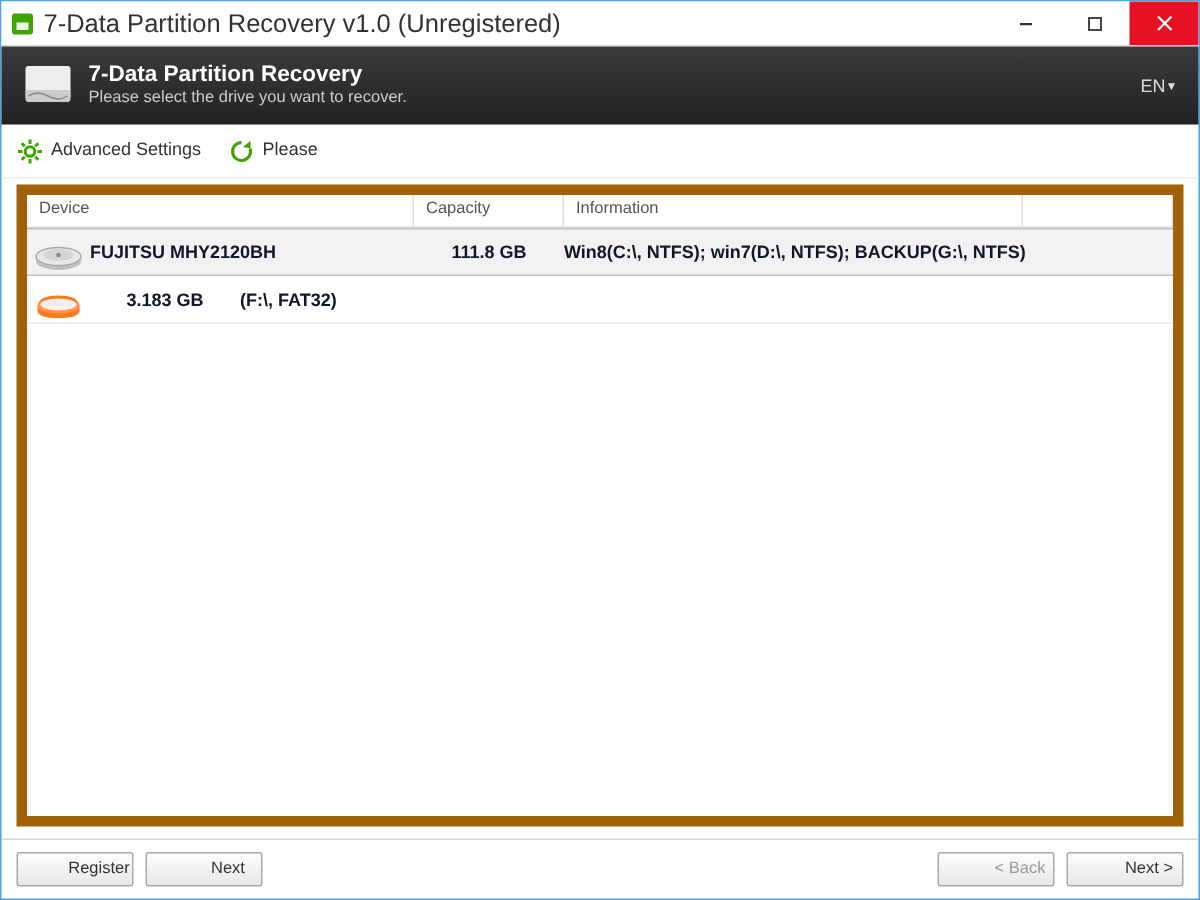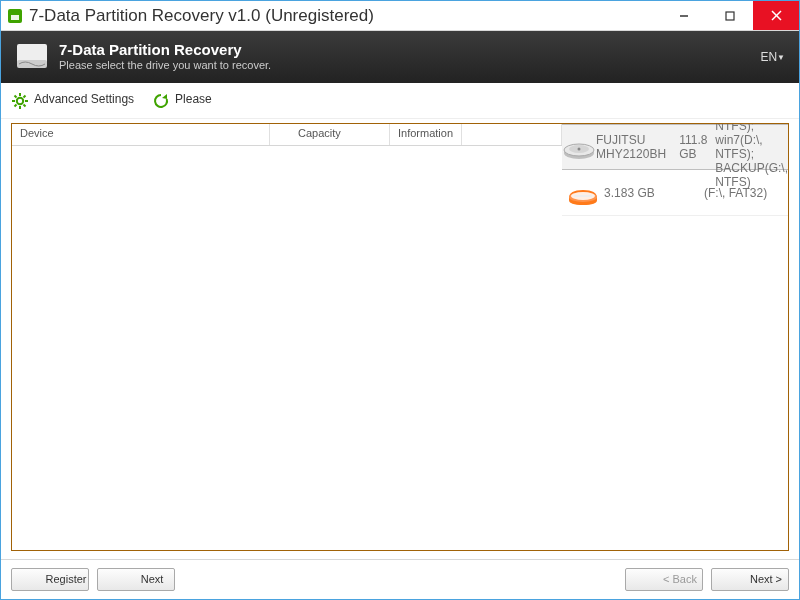"Device" .list-panel { border: 1px solid #a16207 -> 7px solid #a16207; flex-direction: row -> column }
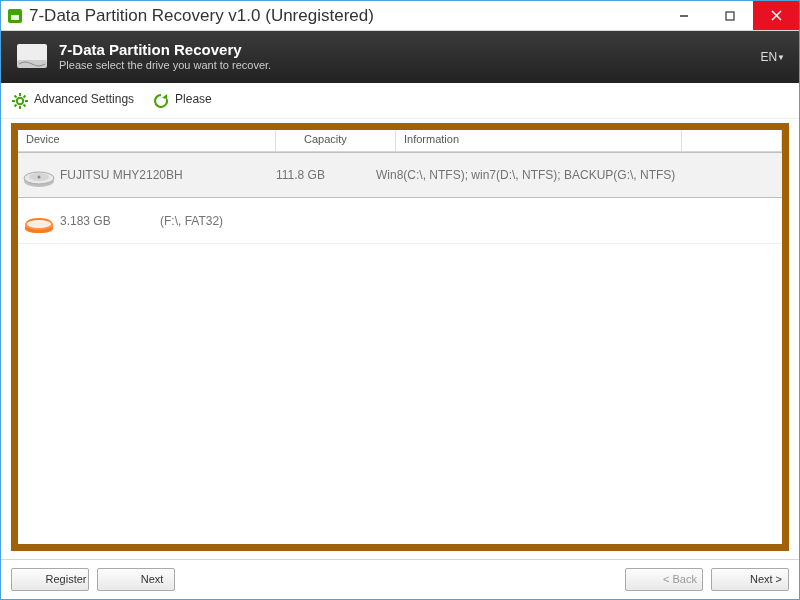"Capacity" .c-cap { margin-left: 20px -> none }
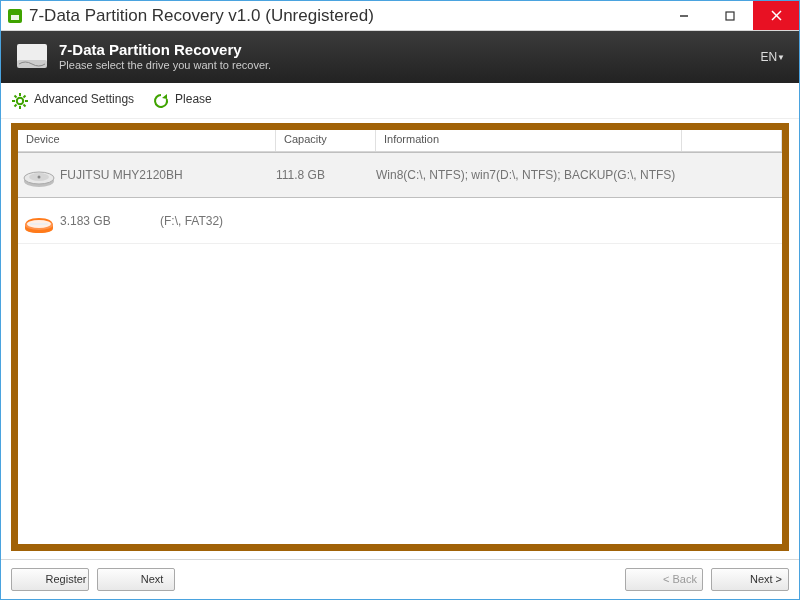"FUJITSU MHY2120BH" .row { color: #737373 -> #0f172a; font-weight: none -> bold; height: 46px -> 32px }
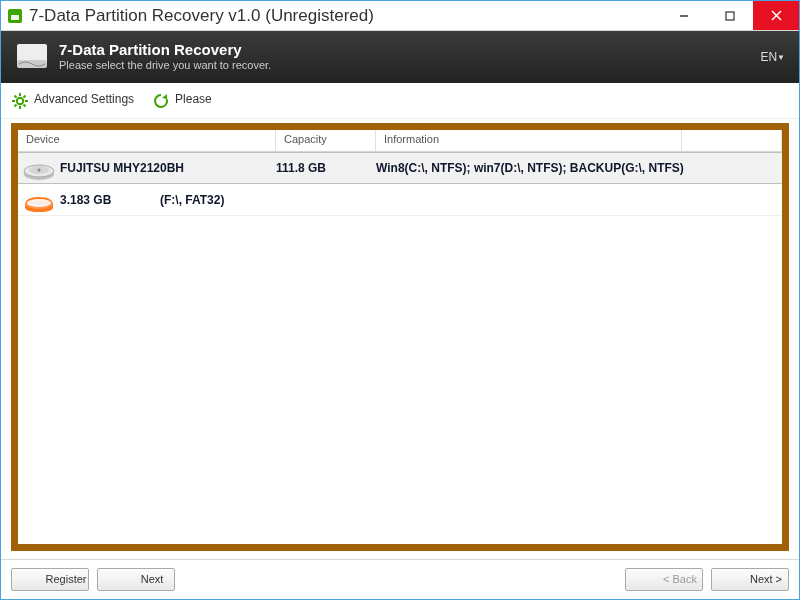"111.8 GB" .row .cap { text-align: none -> center }
